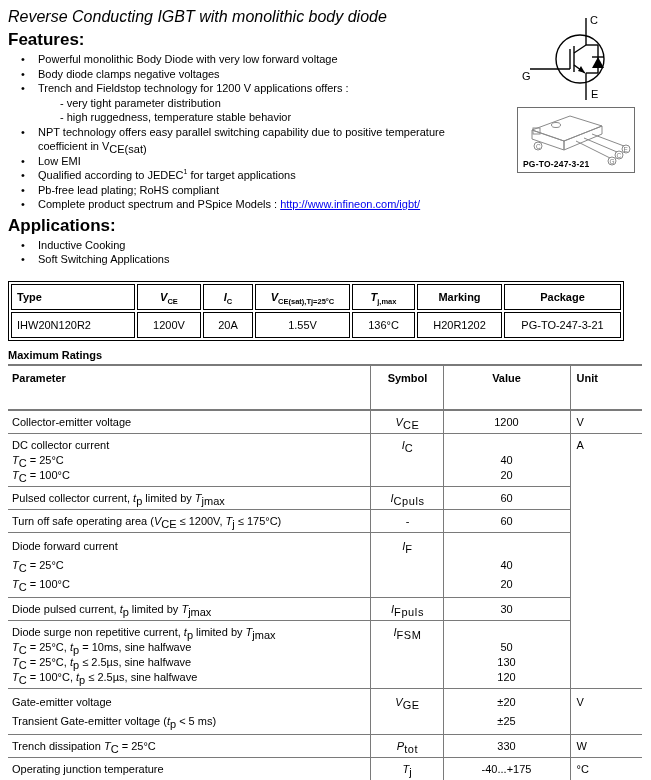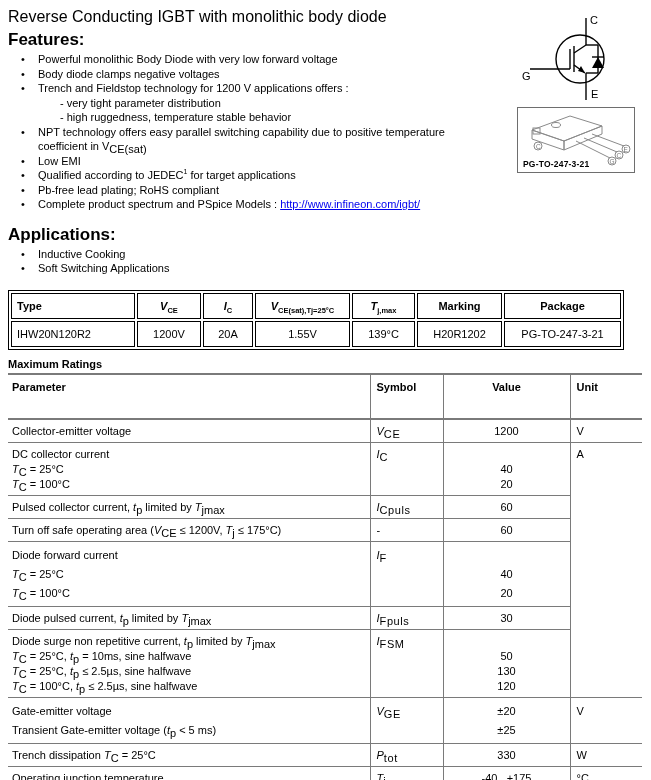"Reverse Conducting IGBT with monolithic" .title { font-style: none -> italic }
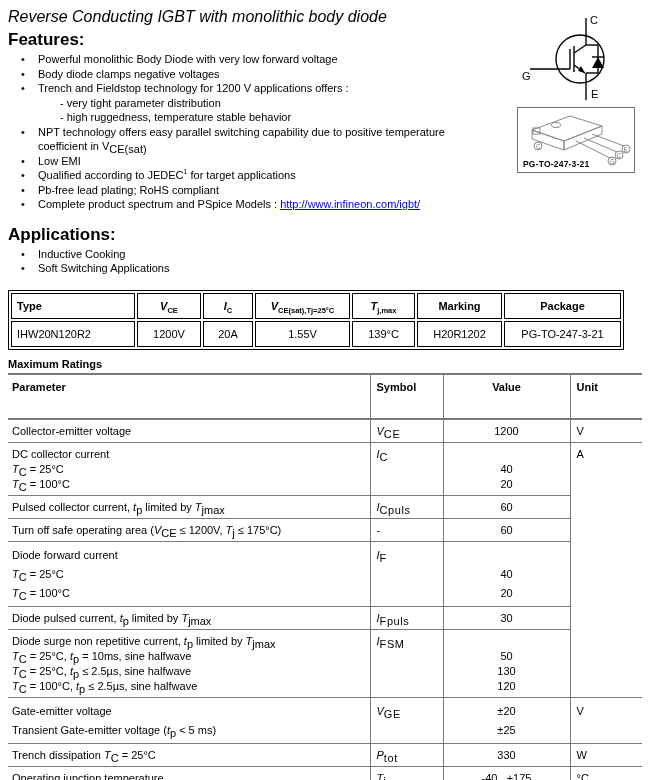"Applications:" div.sec-head { margin-top: 13px -> 4px }
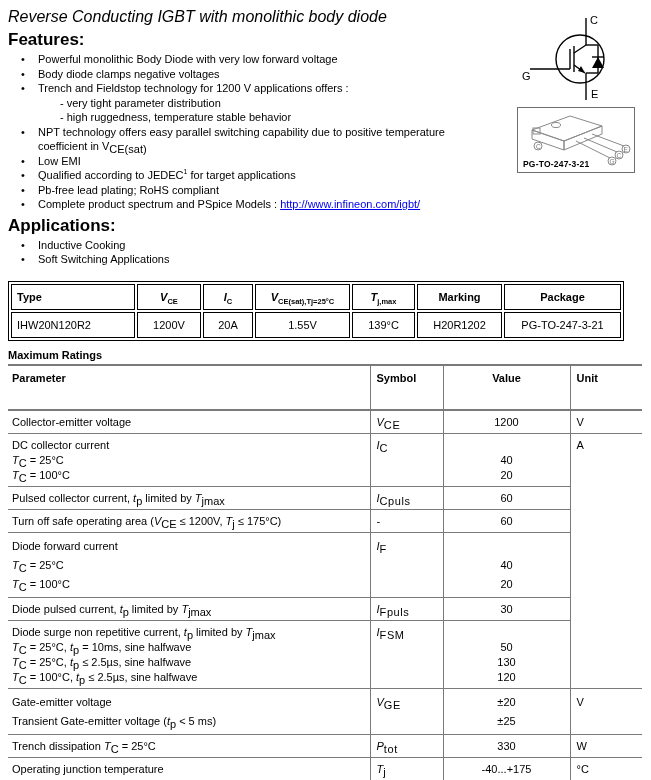"139°C" td { text: 139 -> 136 }
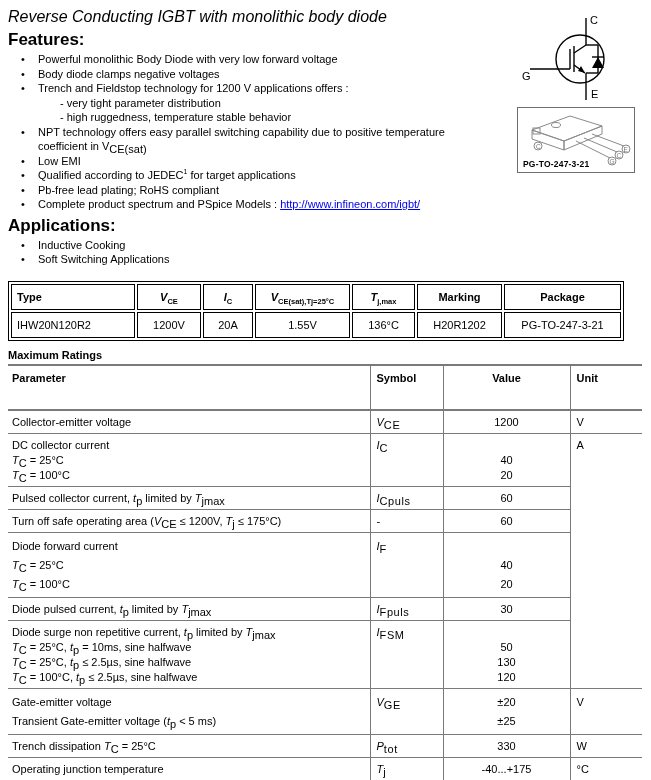"Symbol" table.mr .c-sym, table.mr .h-sym { text-align: none -> center }
